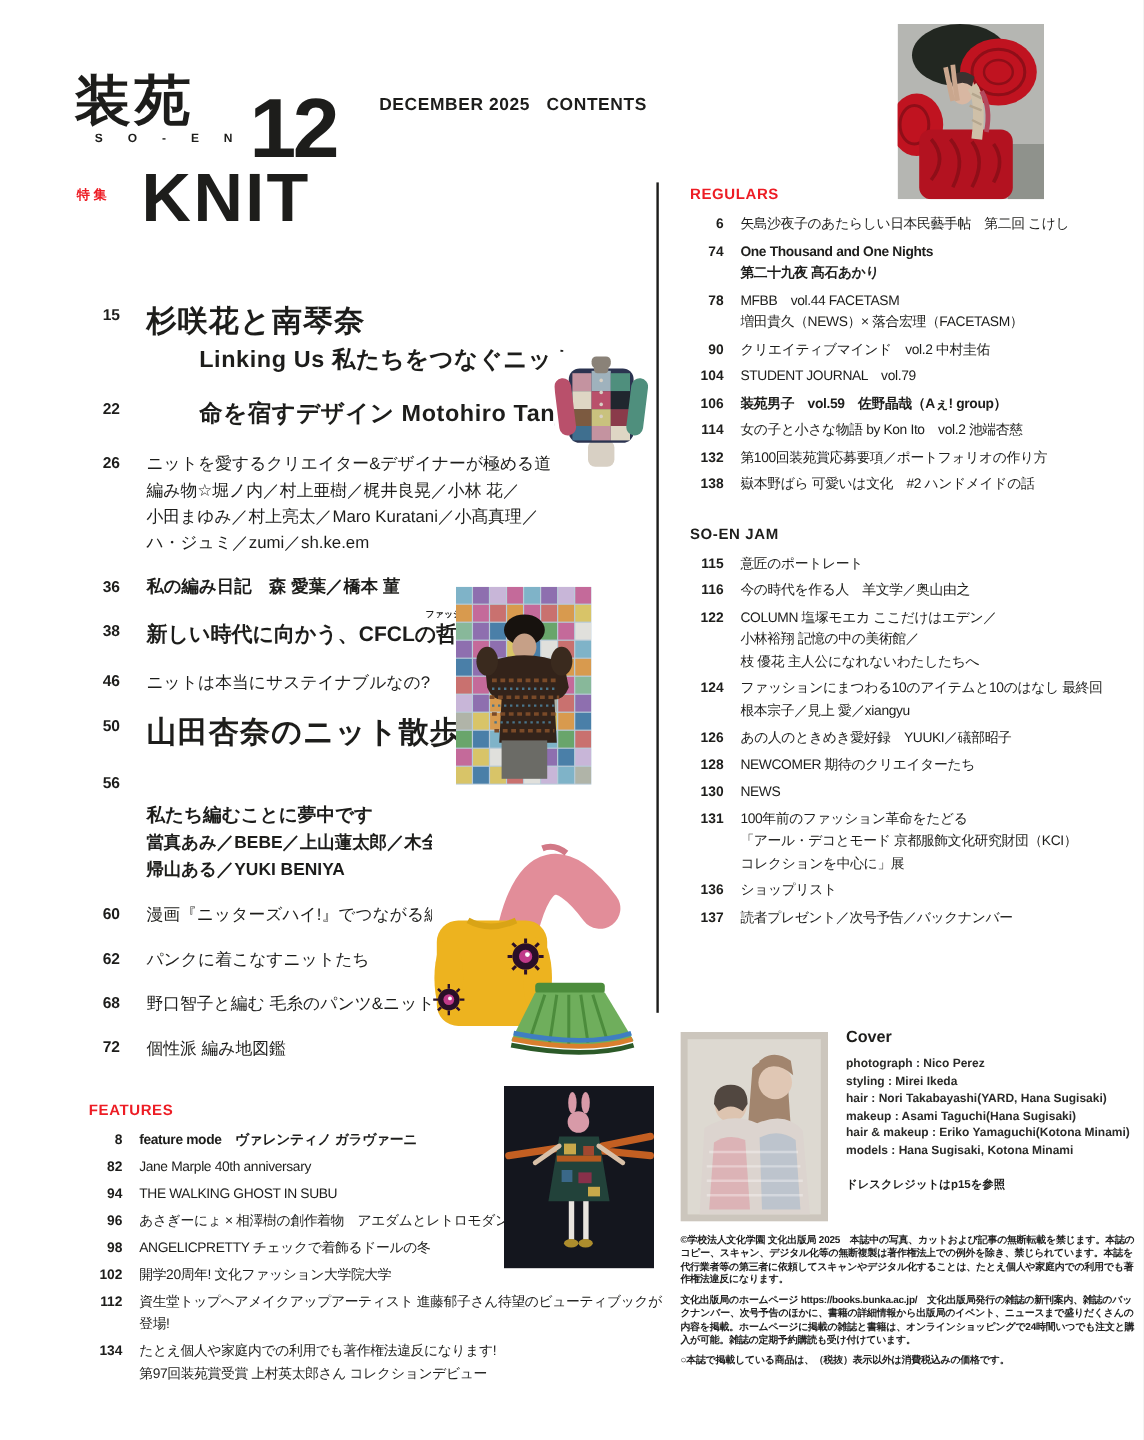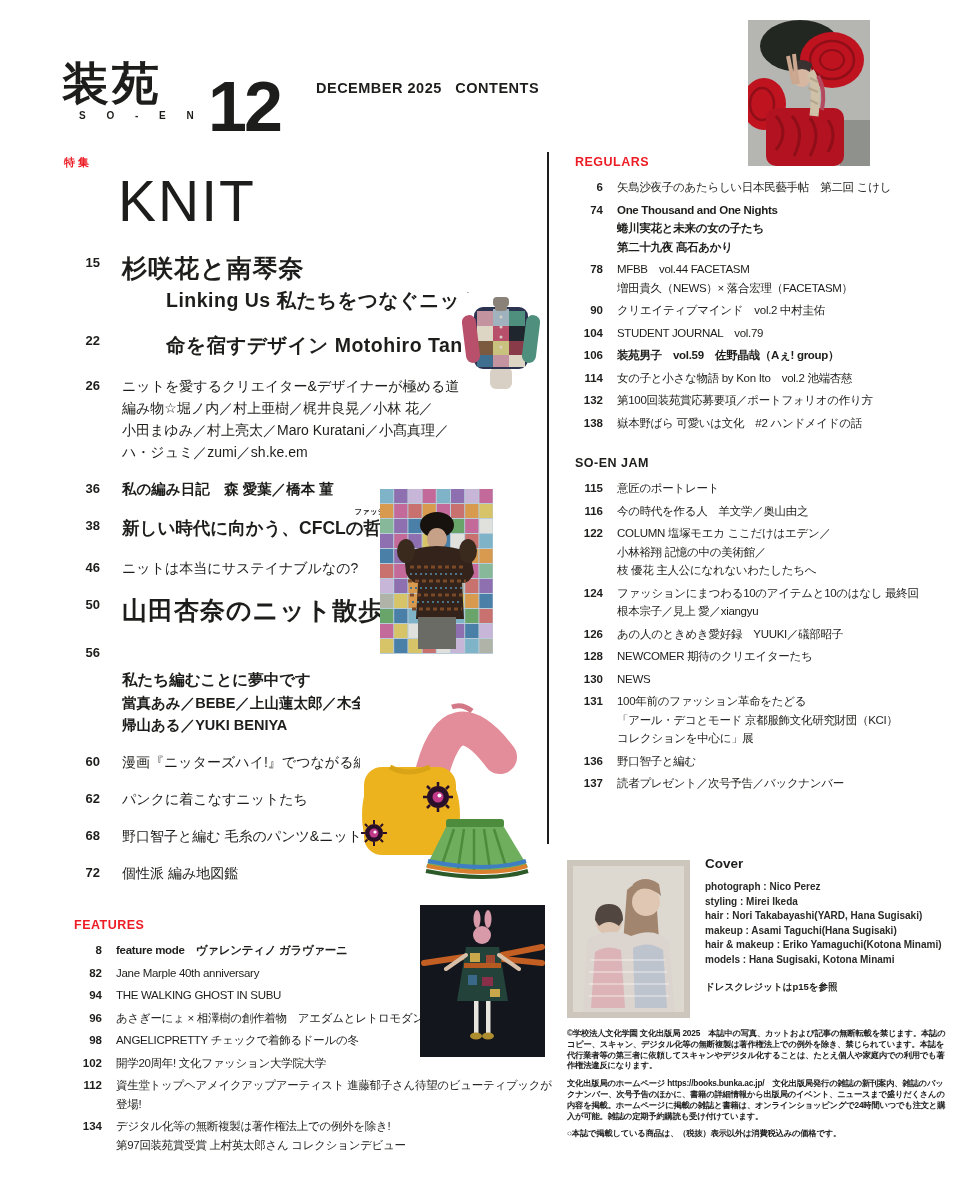"KNIT" .feature-t1 { font-weight: 400 -> 700; margin-top: 36px -> none }
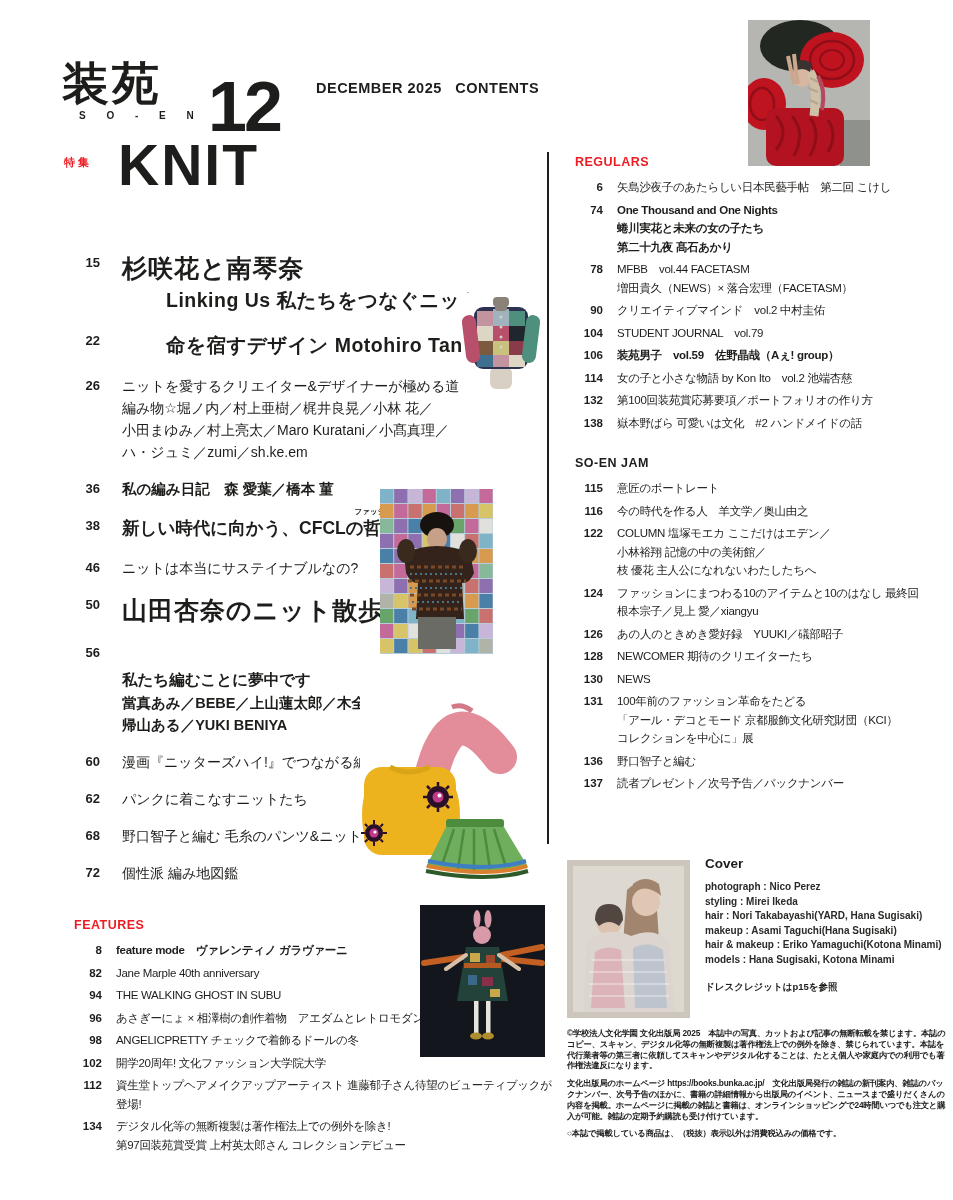"蜷川実花と未来の女の子たち" div.toc-line { html: <div>蜷川実花と未来の女の子たち</div> -> none }
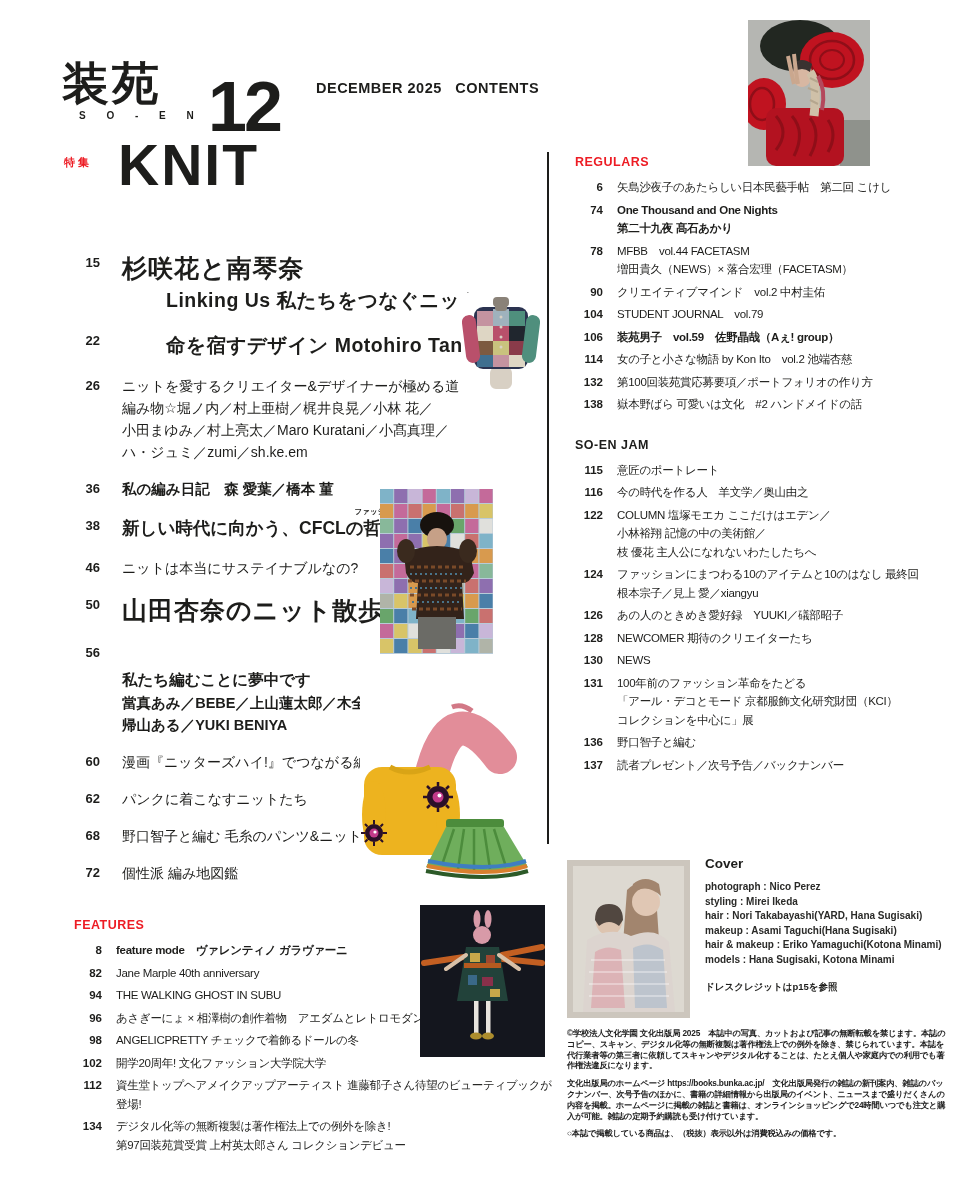"野口智子と編む" div.toc-line { text: 野口智子と編む -> ショップリスト }
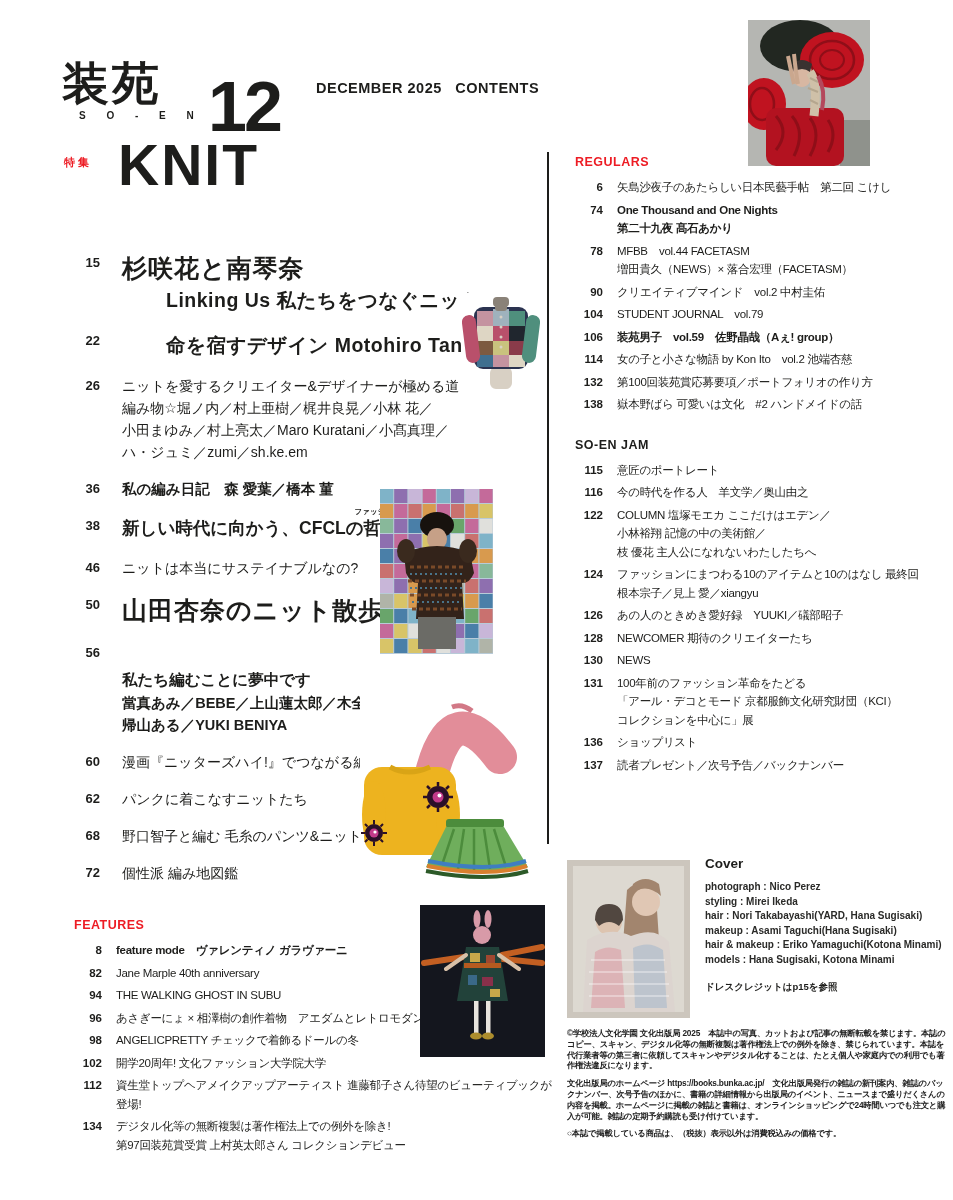"デジタル化等の無断複製は著作権法上での例外を除き!" div.toc-line { text: デジタル化等の無断複製は著作権法上での例外を除き -> たとえ個人や家庭内での利用でも著作権法違反になります }
